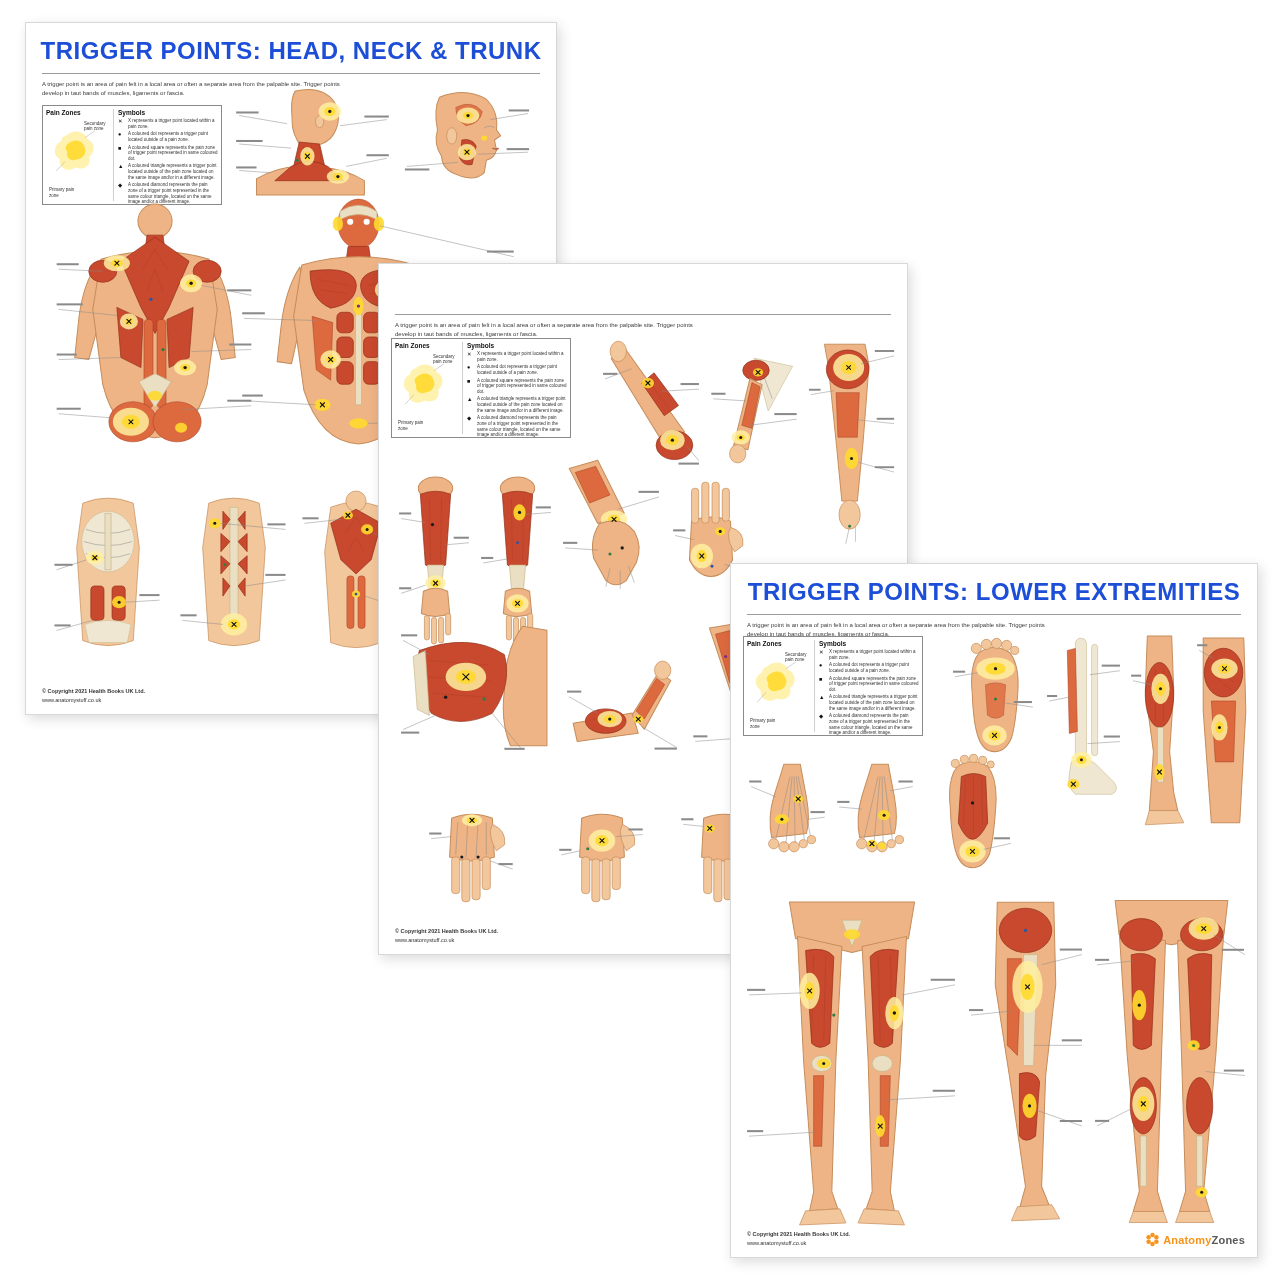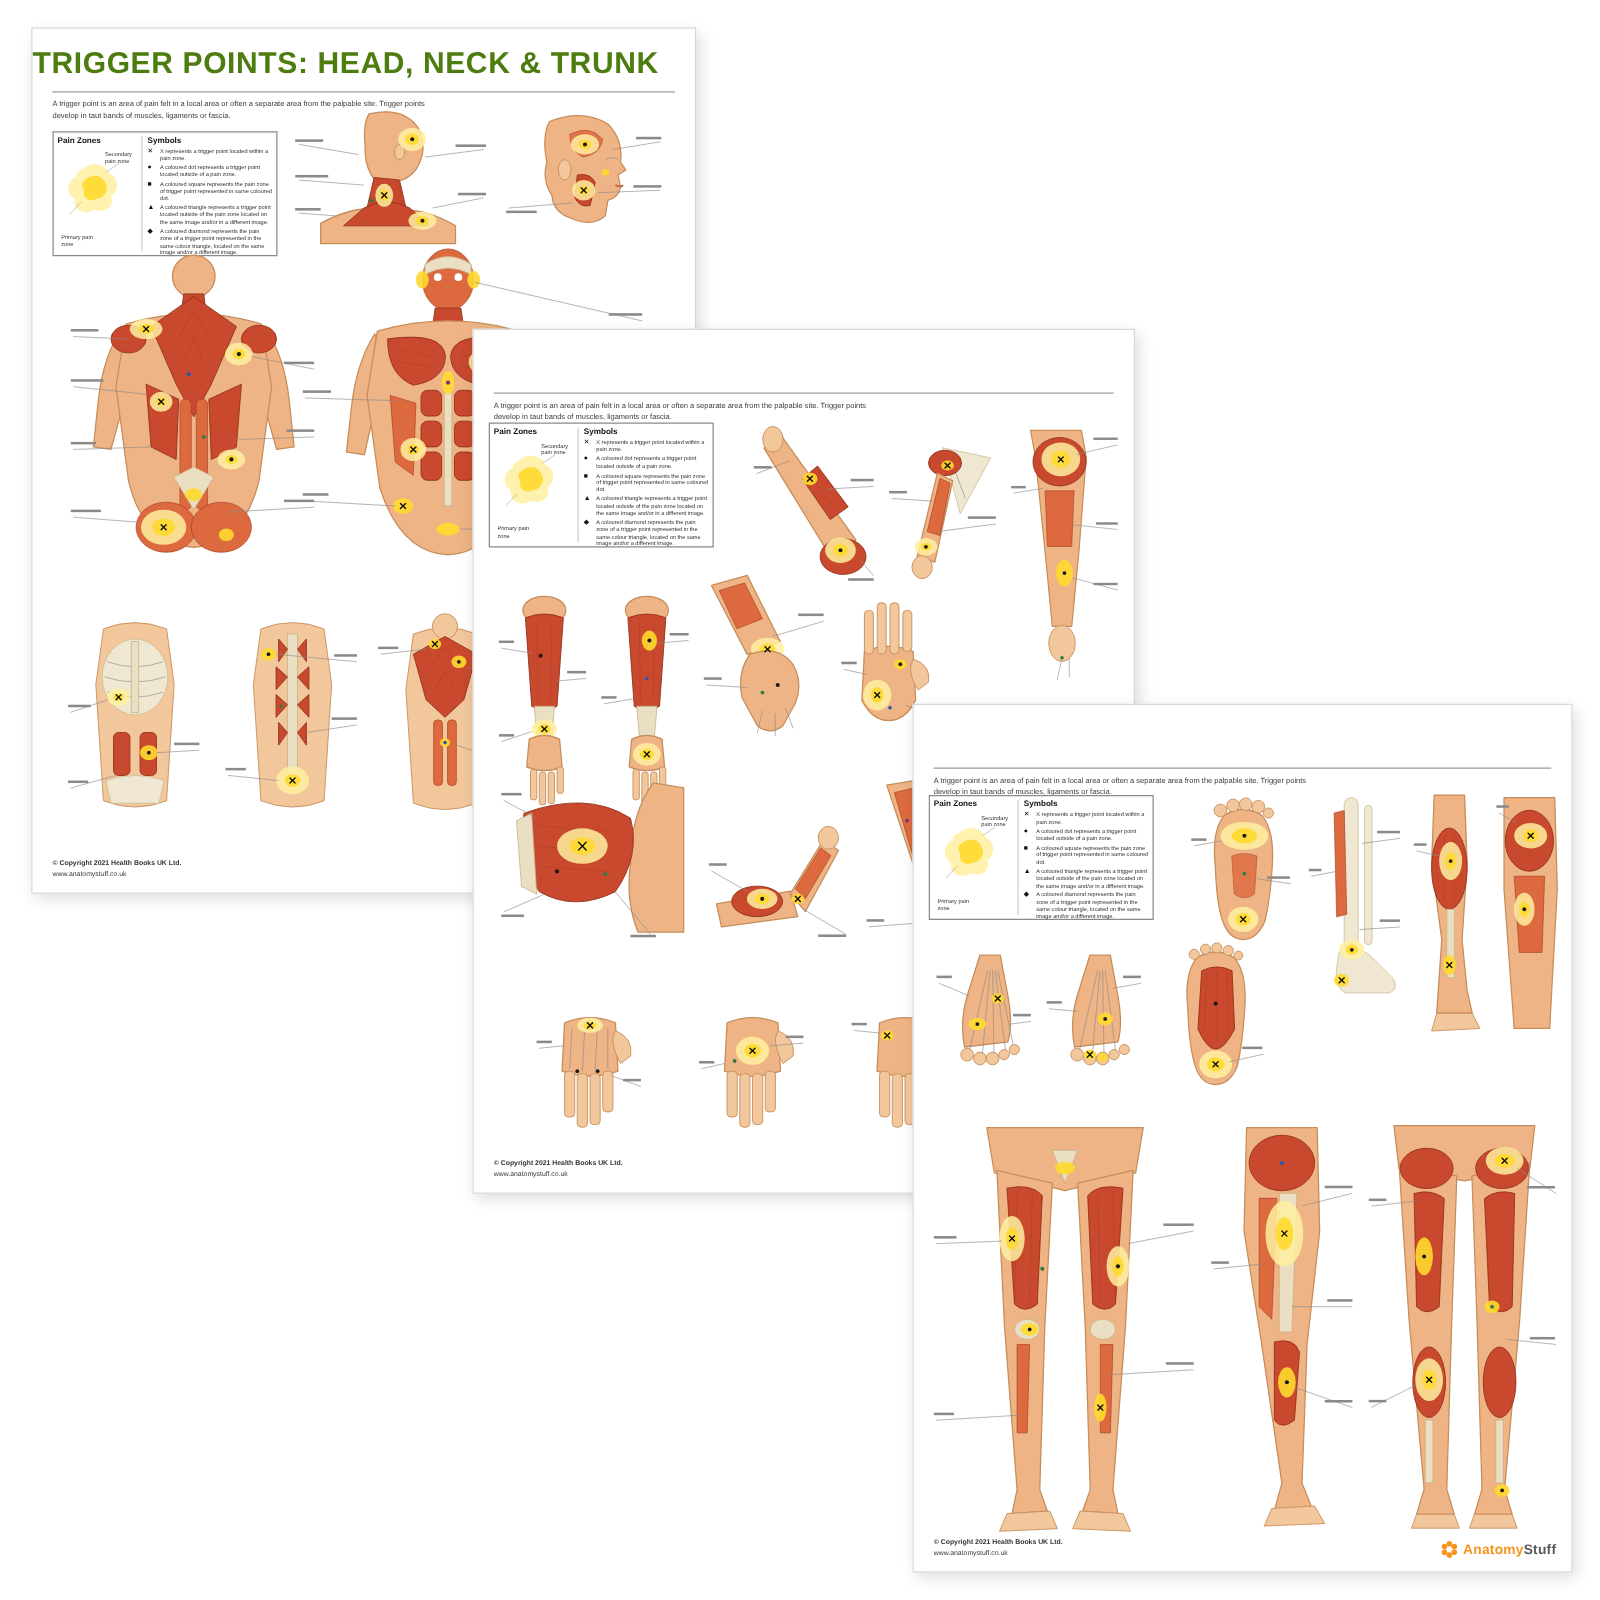"TRIGGER POINTS: HEAD, NECK &" .poster-title { color: #4d7c0f -> #1d4ed8; text-align: left -> center }
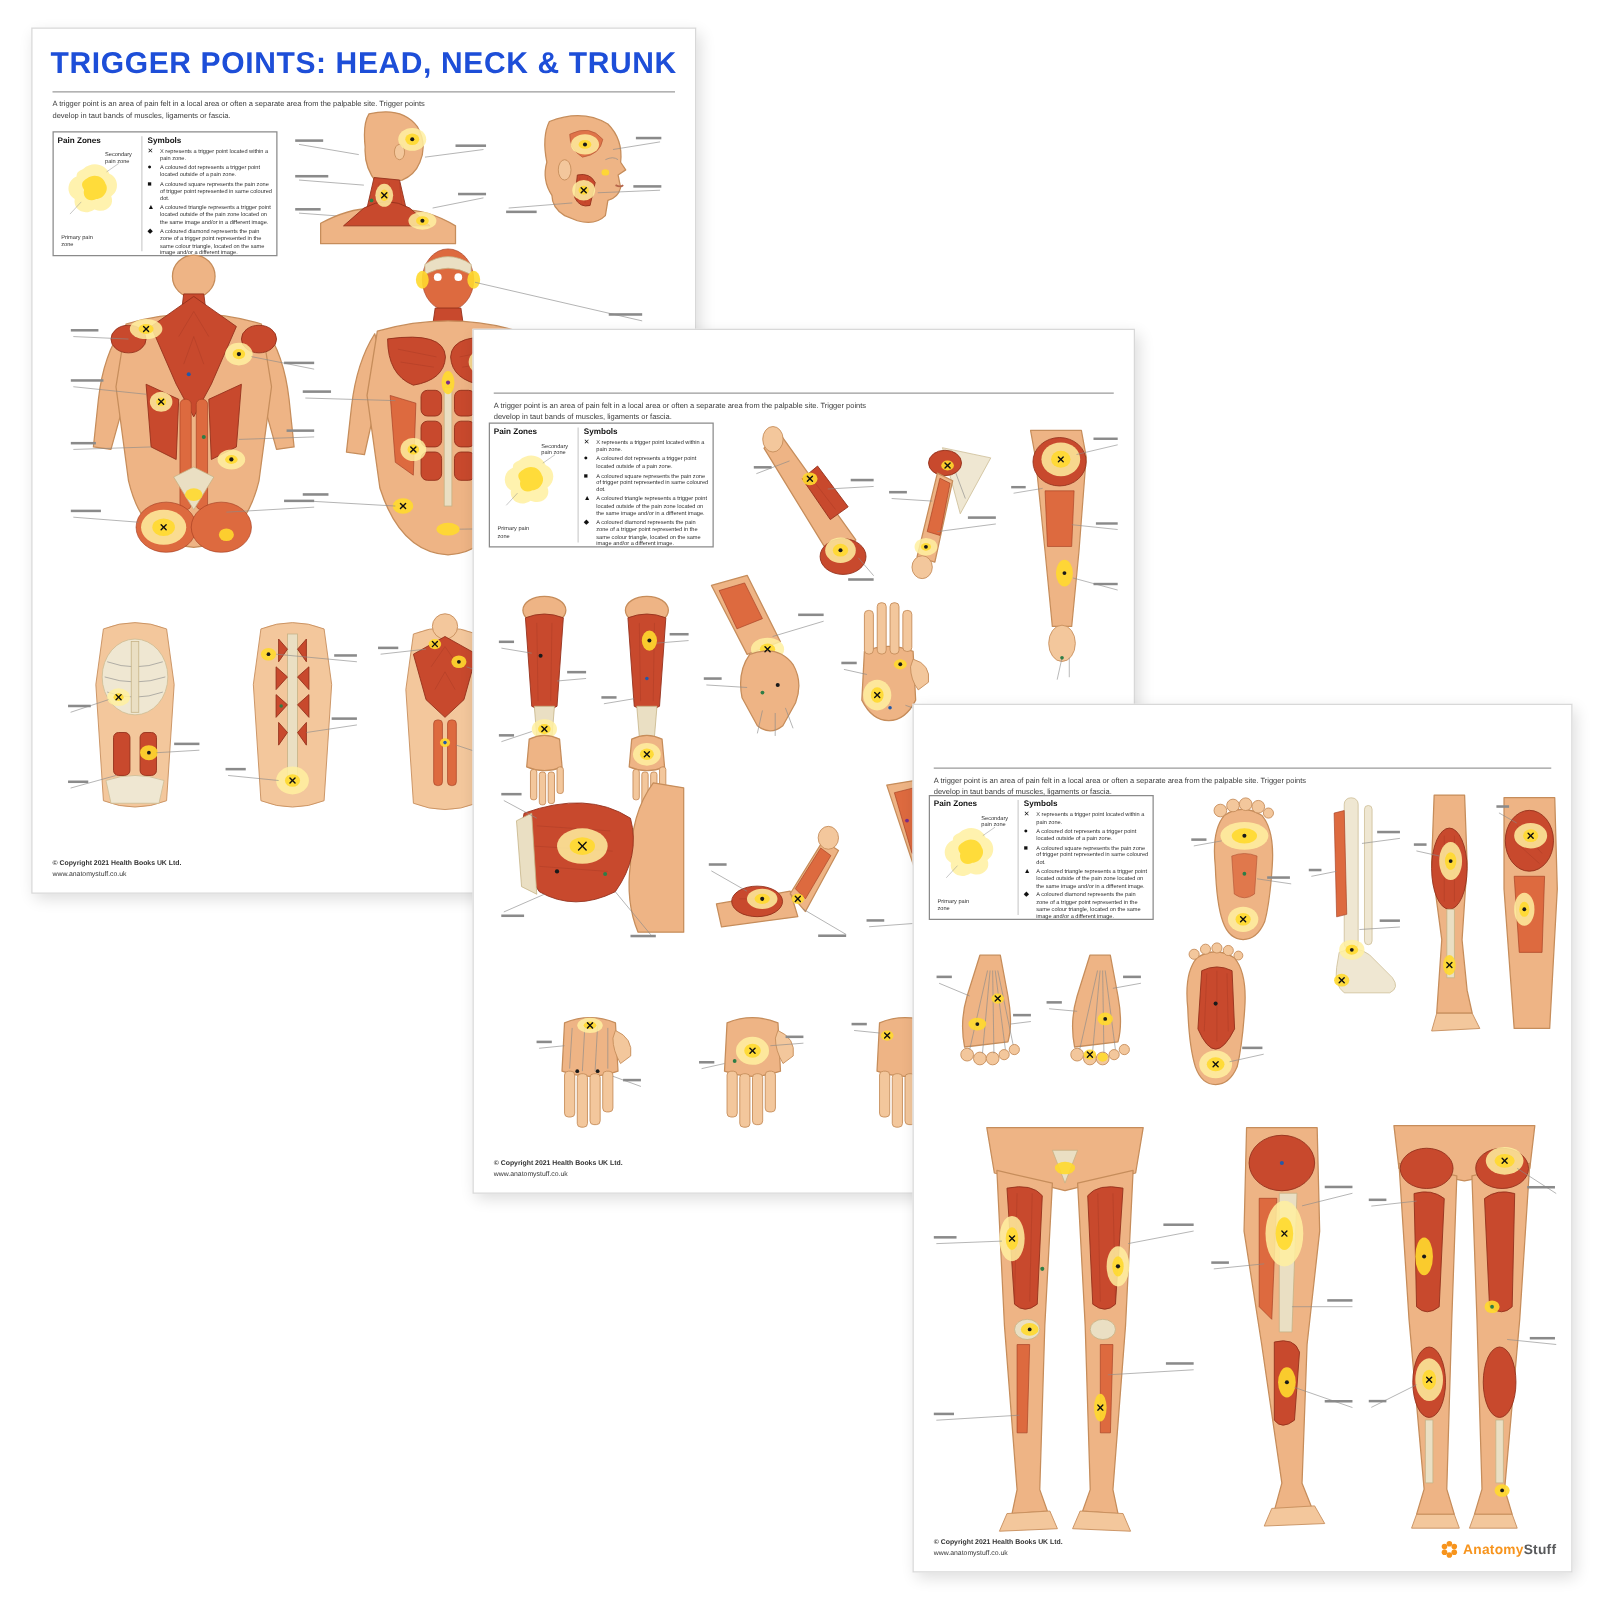"TRIGGER POINTS: LOWER EXTREMITIES" h1.poster-title { html: none -> <h1>TRIGGER POINTS: LOWER EXTREMITIES</h1> }
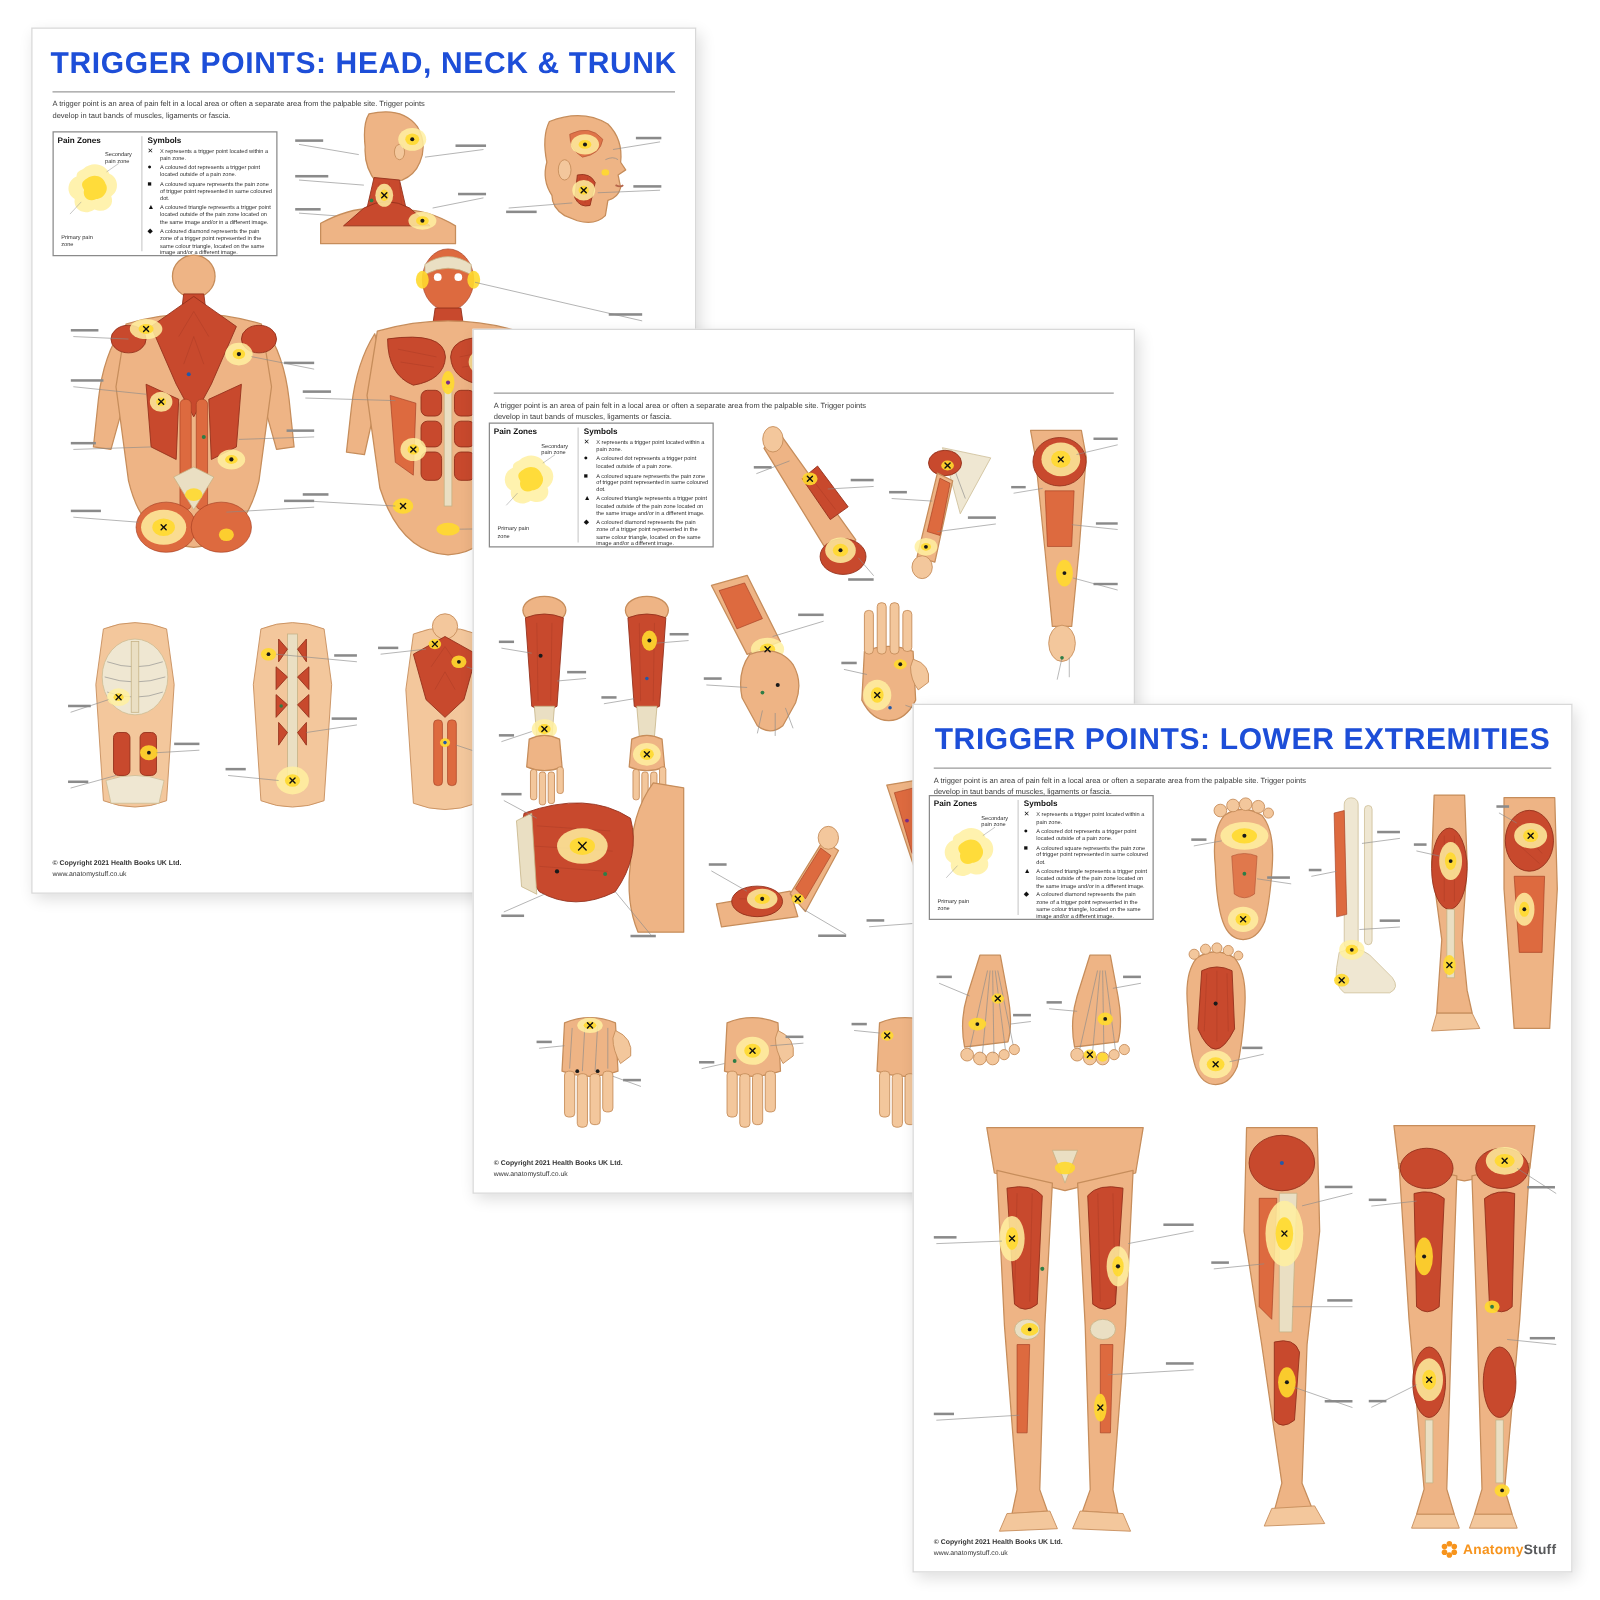"Stuff" span.s { text: Stuff -> Zones }
